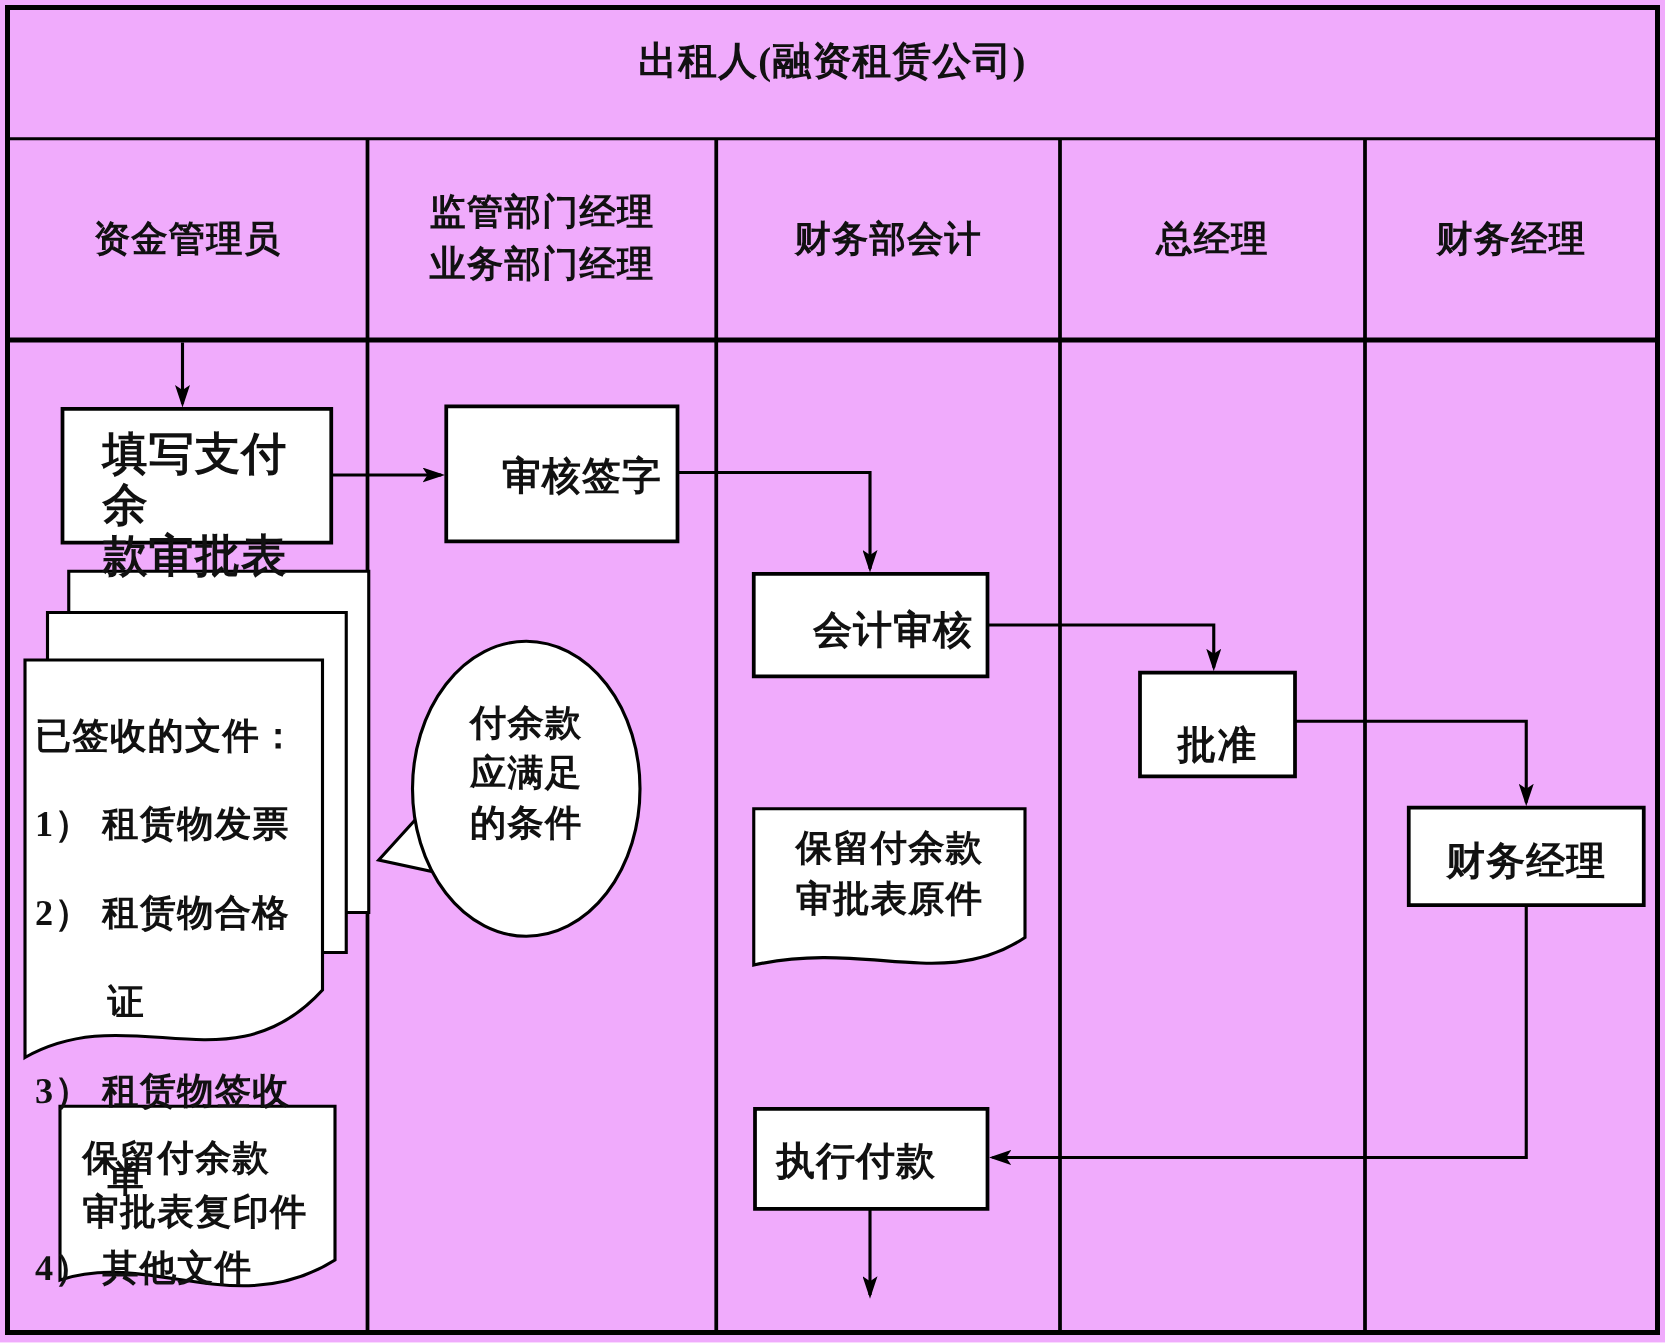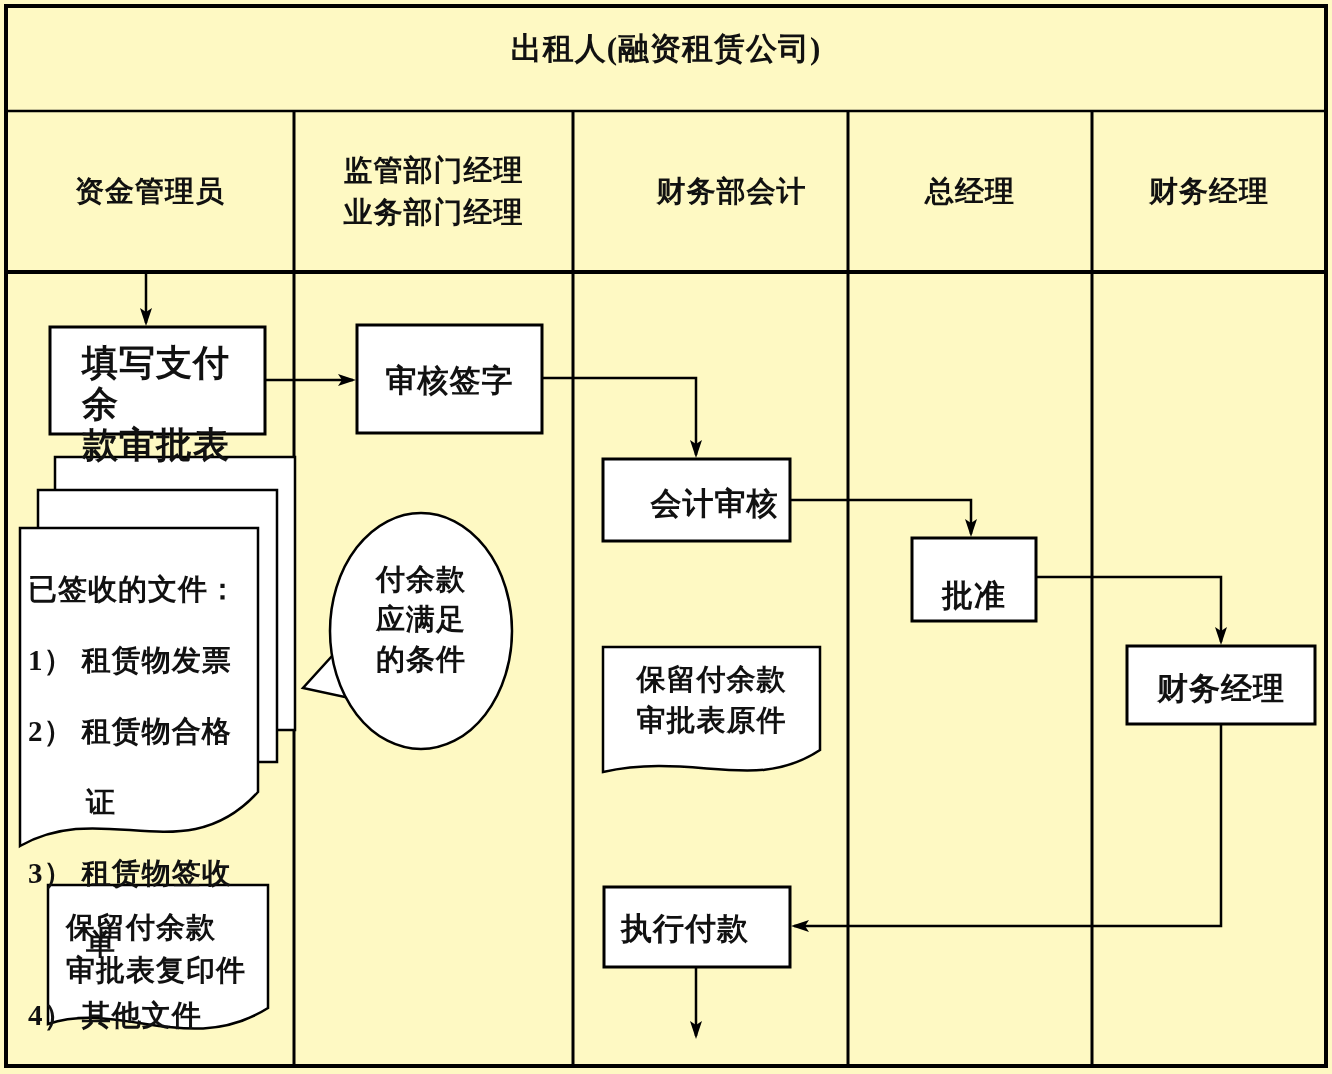"出租人(融资租赁公司)" .stage { background: #fef9c3 -> #f0abfc }
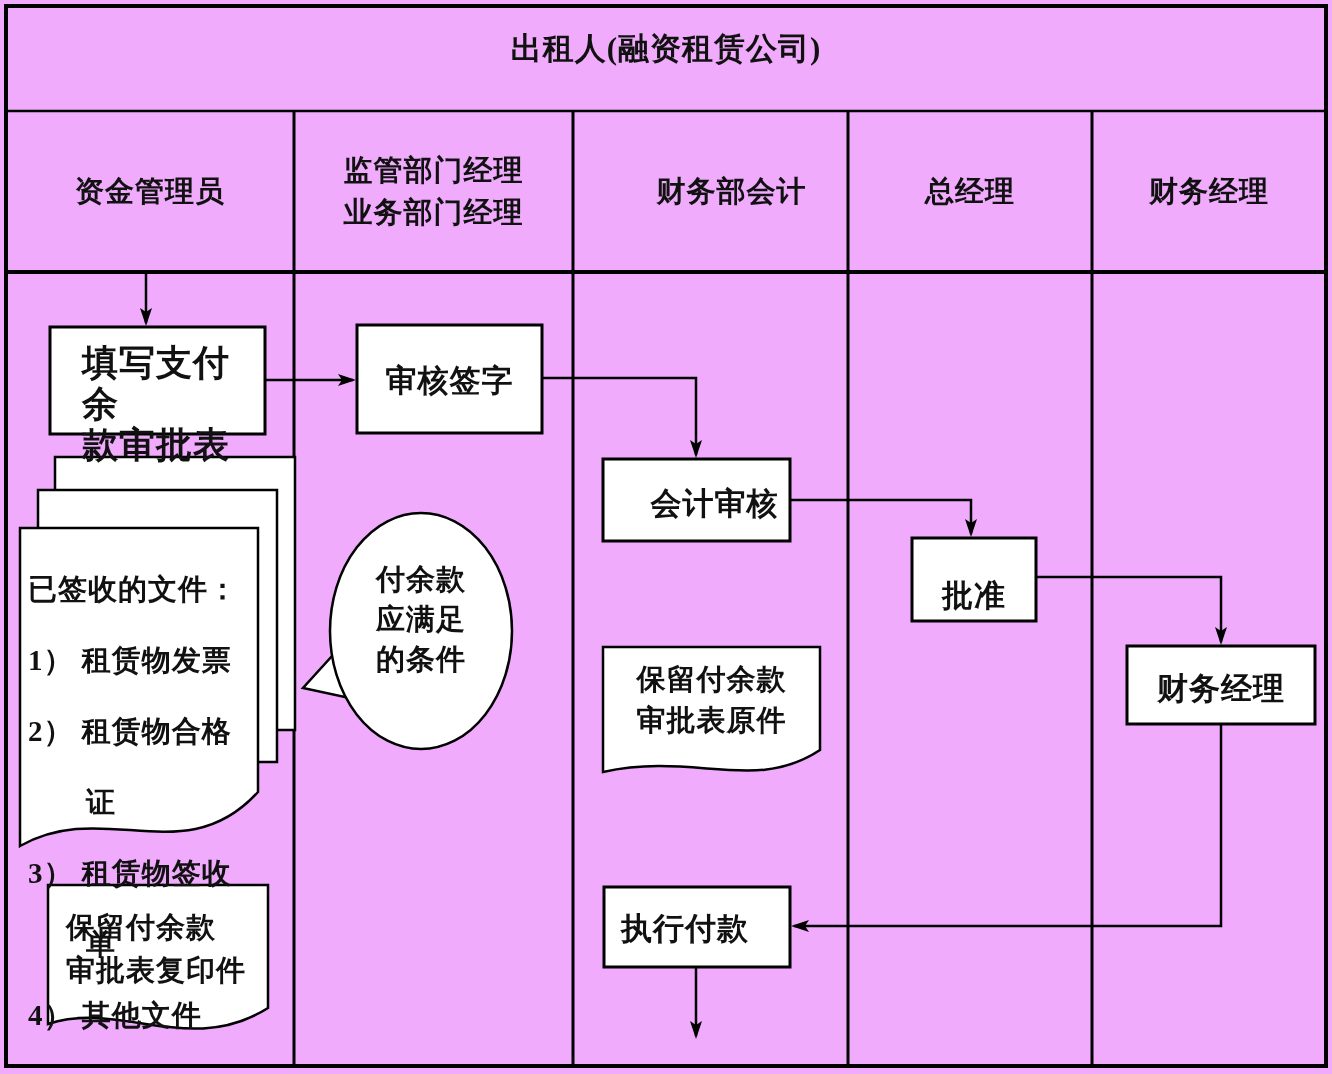"财务部会计" .t-lane3 { padding-left: 21px -> none }
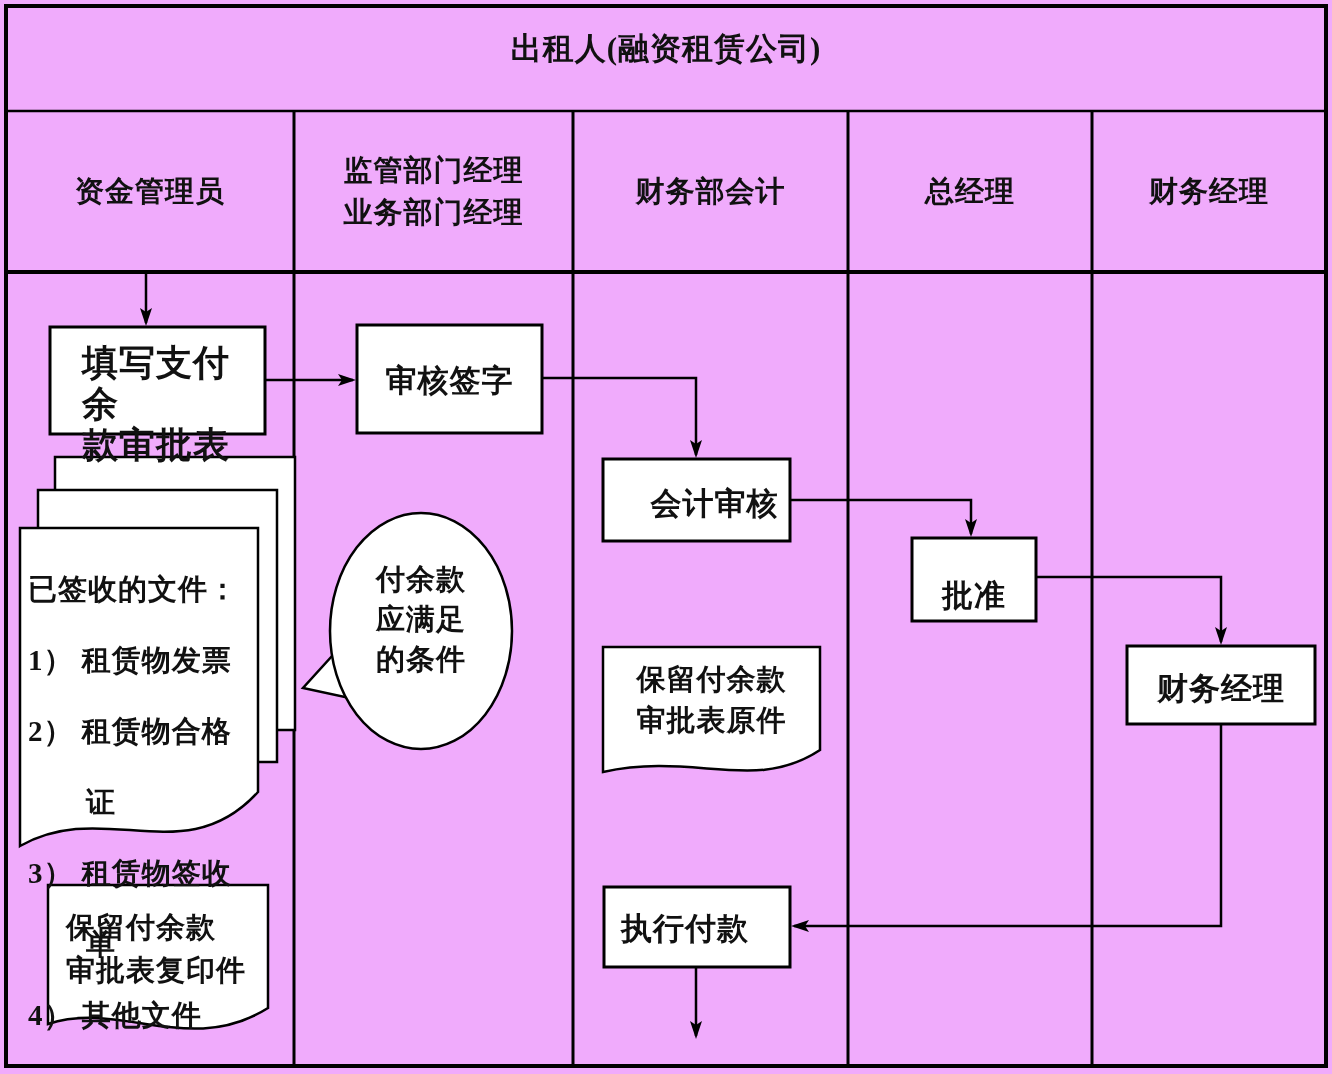"审核签字" .t-n2 { padding-left: none -> 16px }
